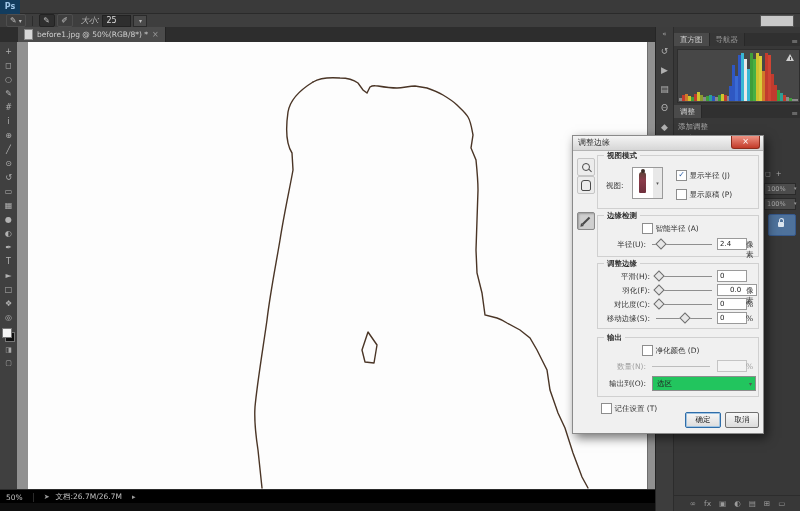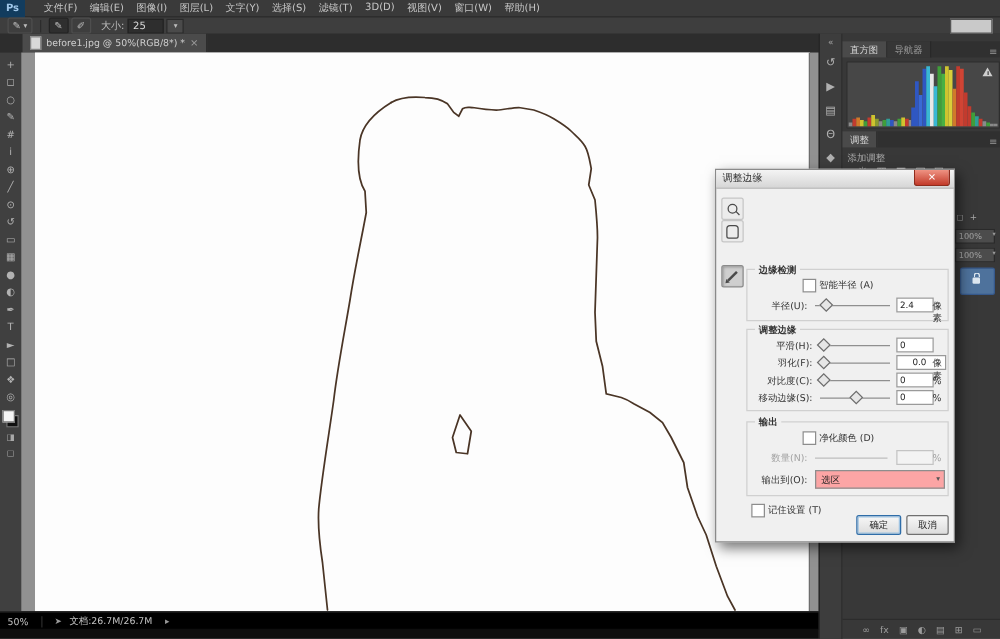"文件(F)" div { html: <div> <span>文件(F)</span> <span>编辑(E)</span> <span>图像(I)</span> <span>图层(L)</span> <span>文字(Y)</span> <span>选择(S)</span> <span>滤镜(T)</span> <span>3D(D)</span> <span>视图(V)</span> <span>窗口(W)</span> <span>帮助(H)</span> </div> -> none }
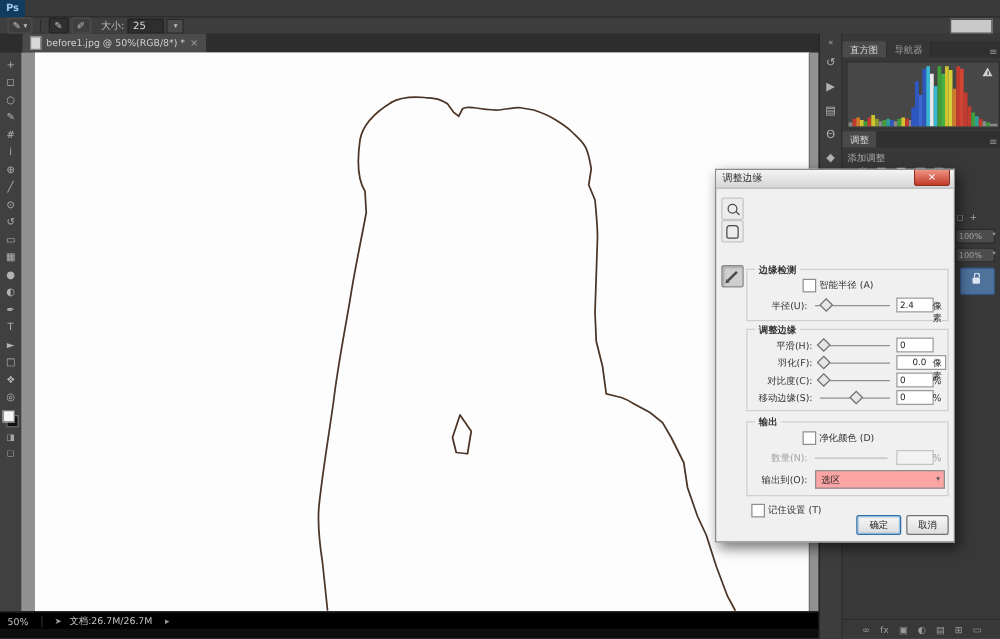"大小:" span { font-style: none -> italic }
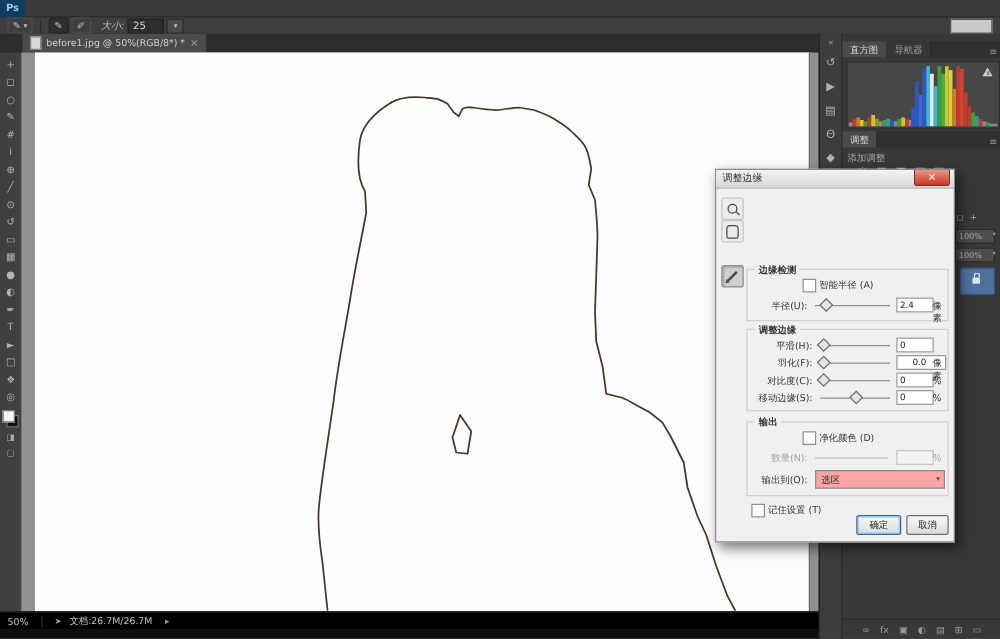"视图模式" div.group { html: none -> <div> <span>视图模式</span> <span>视图:</span> <div> <div></div> </div> <div>▾</div> <div> <span>✓</span> <span>显示半径 (J)</span> </div> <div> <span></span> <span>显示原稿 (P)</span> </div> </div> }
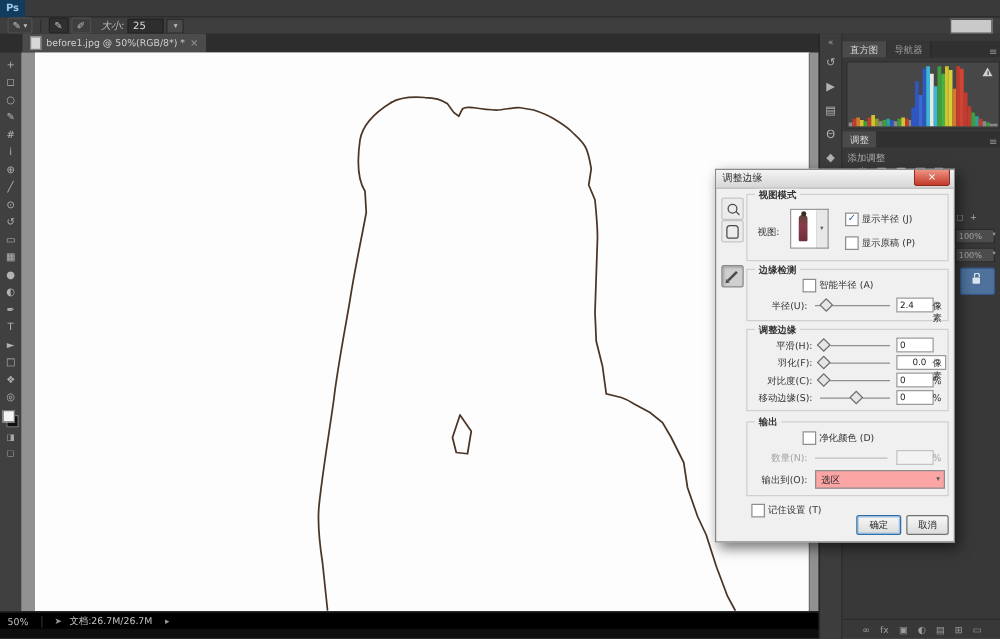"选区" .select { background: #fca5a5 -> #22c55e }
